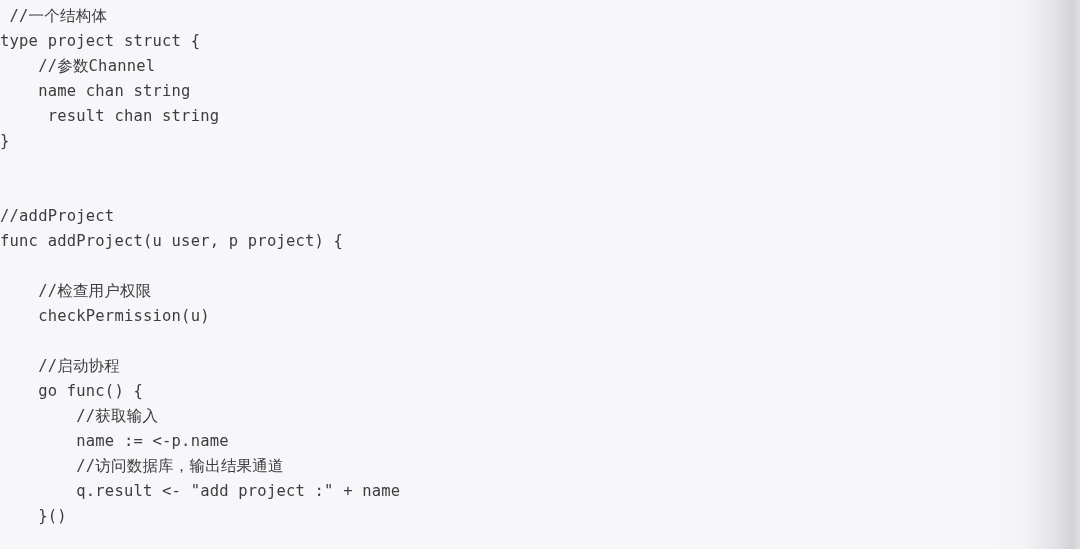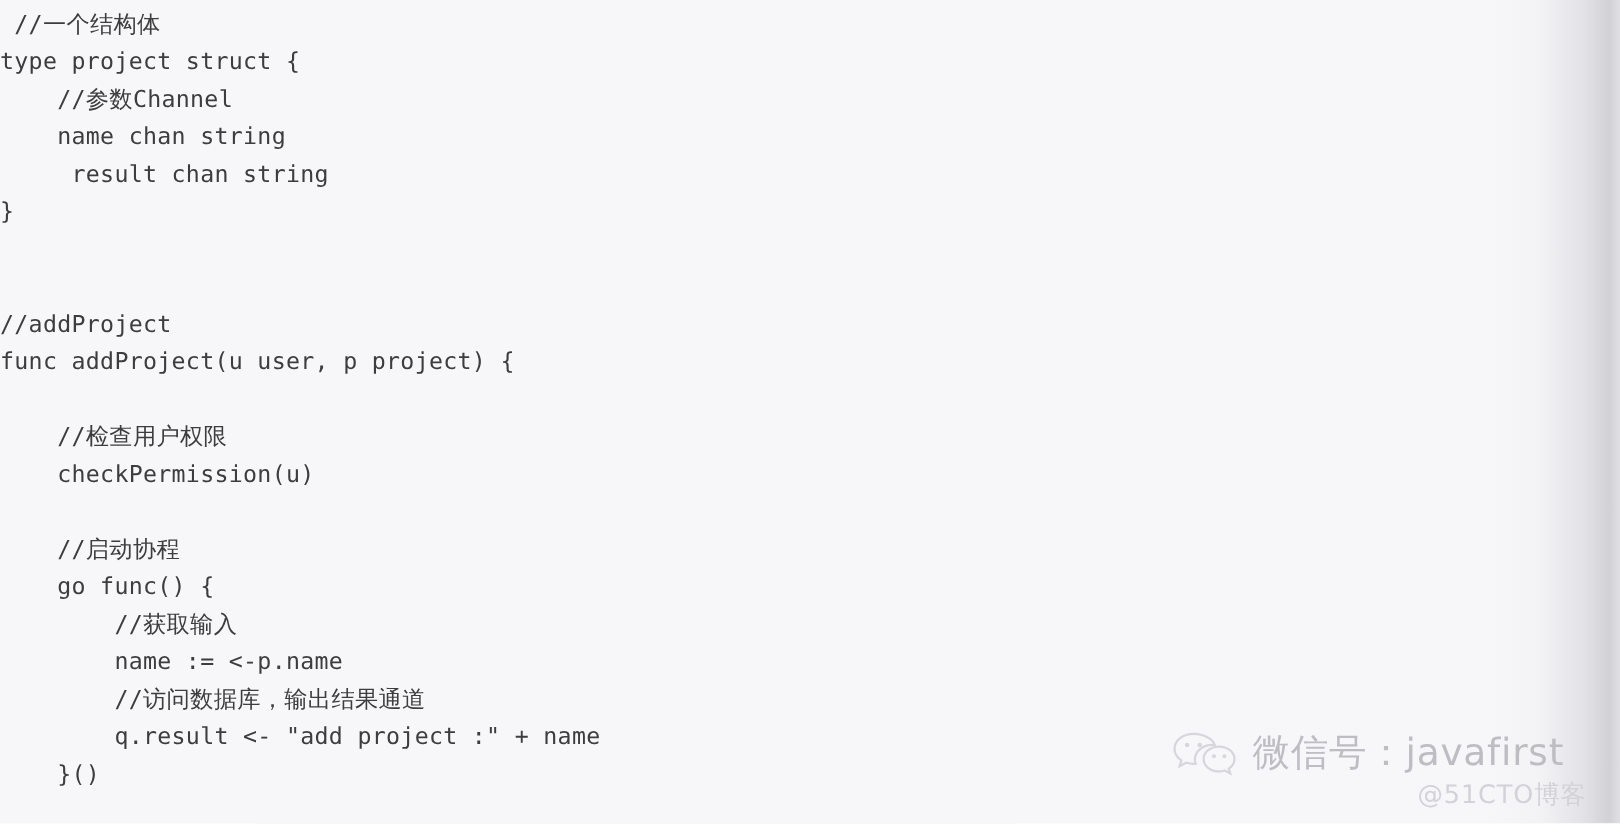"微信号：javafirst" div { html: <div> <div> <span> <svg> <g> <path></path> <path></path> </g> <g> <circle></circle> <circle></circle> <circle></circle> <circle></circle> </g> </svg> </span> <span>微信号：javafirst</span> </div> <div>@51CTO博客</div> </div> -> none }
